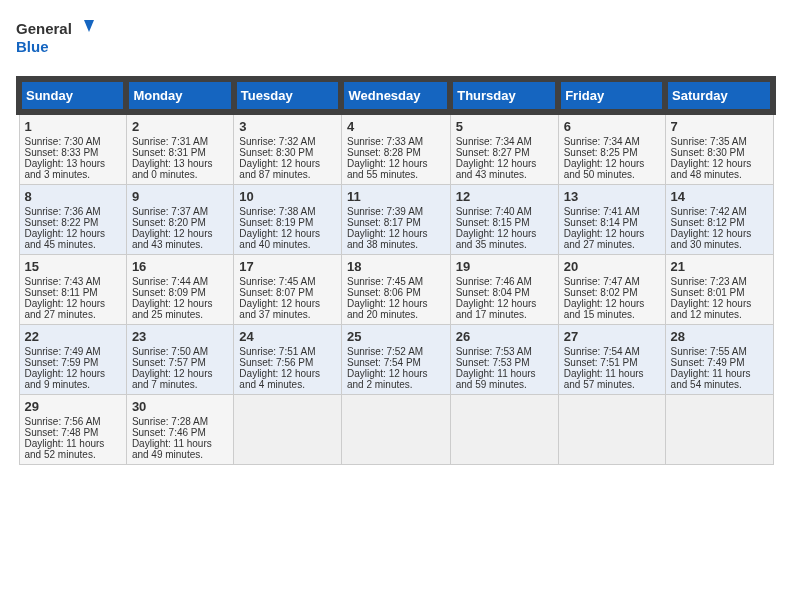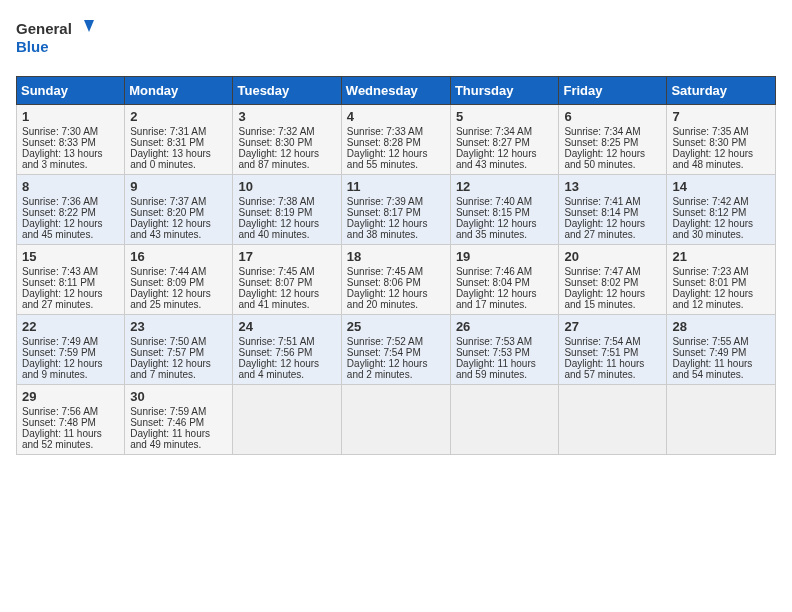"Sunday" .calendar th { border: 1px solid #404040 -> 6px solid #404040 }
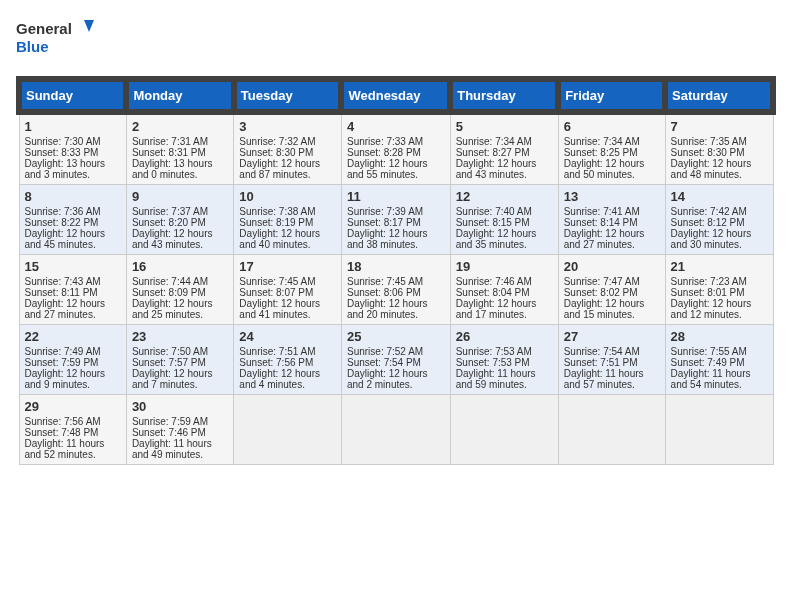"and 41 minutes." div { text: 41 -> 37 }
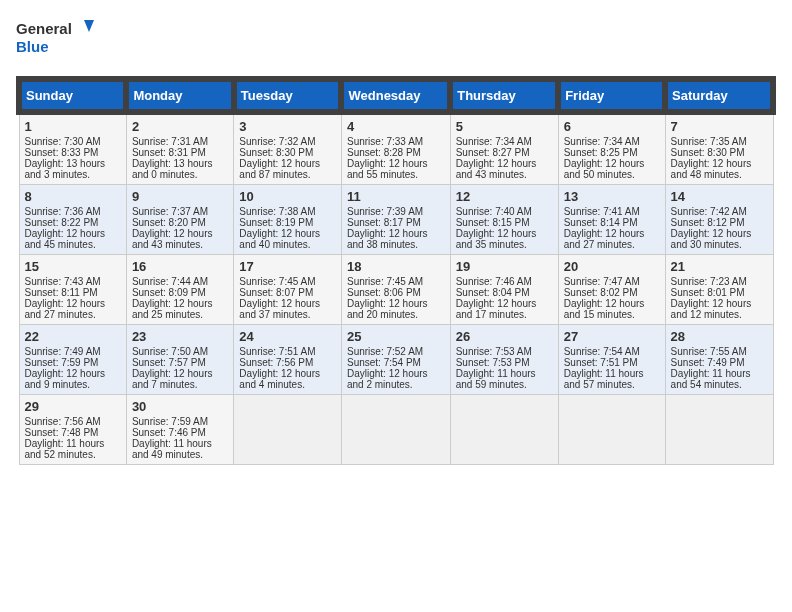"Sunrise: 7:59 AM" div { text: 7:59 -> 7:28 }
